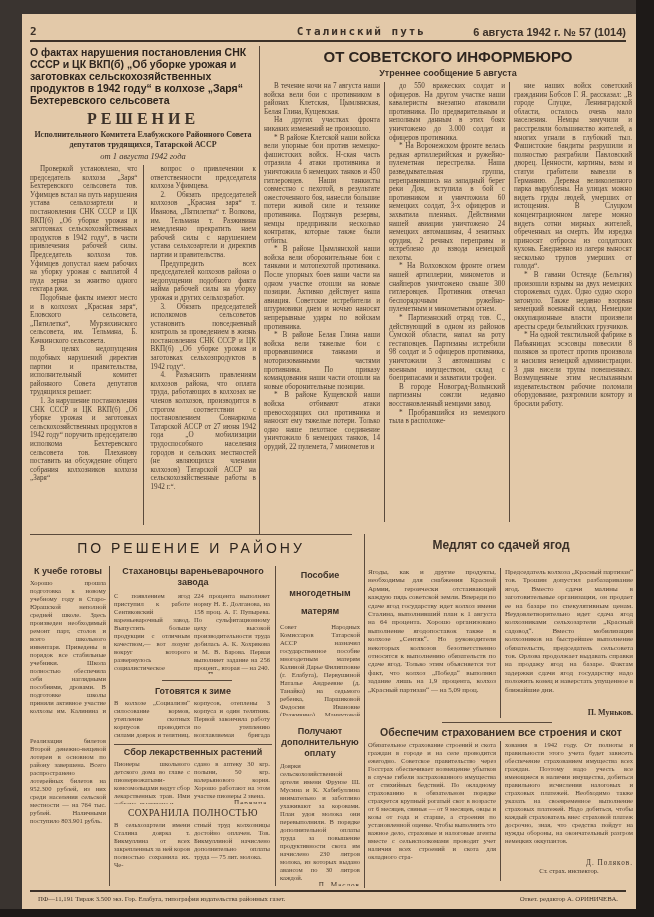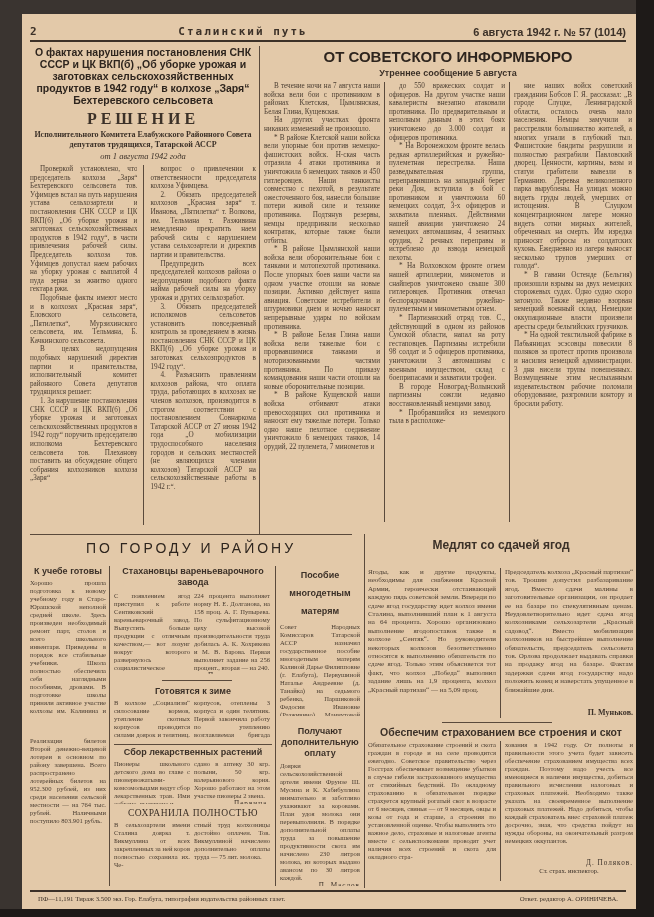"Сталинский путь" .mast .name { text-align: center -> right }
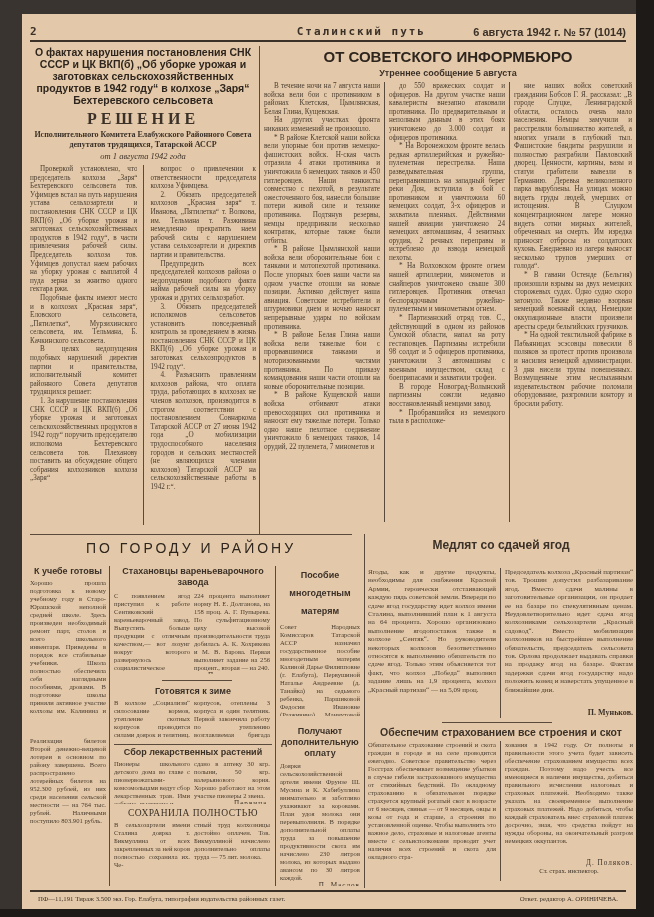"О фактах нарушения постановления СНК" div.h-cond { text-align: center -> left }
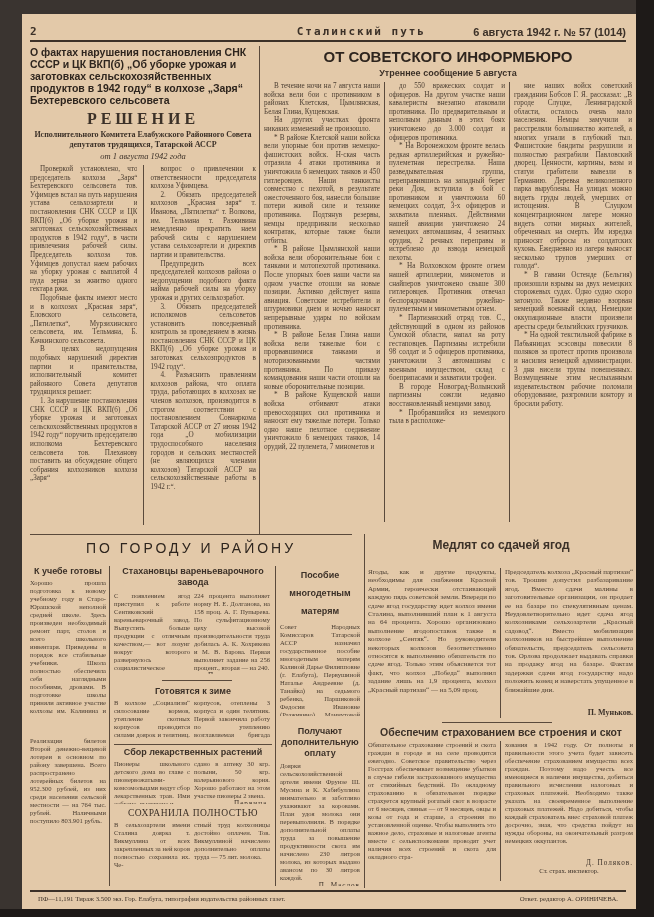"ПО ГОРОДУ И РАЙОНУ" div.center { text: ГОРОДУ -> РЕШЕНИЕ }
